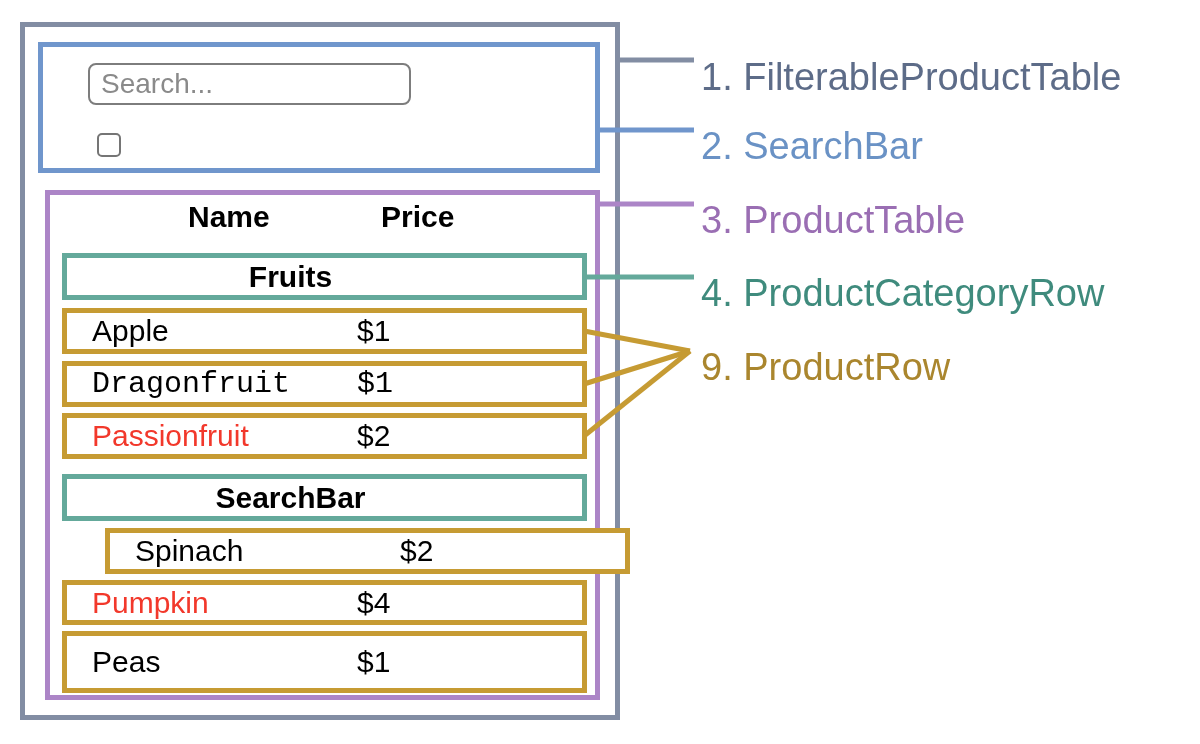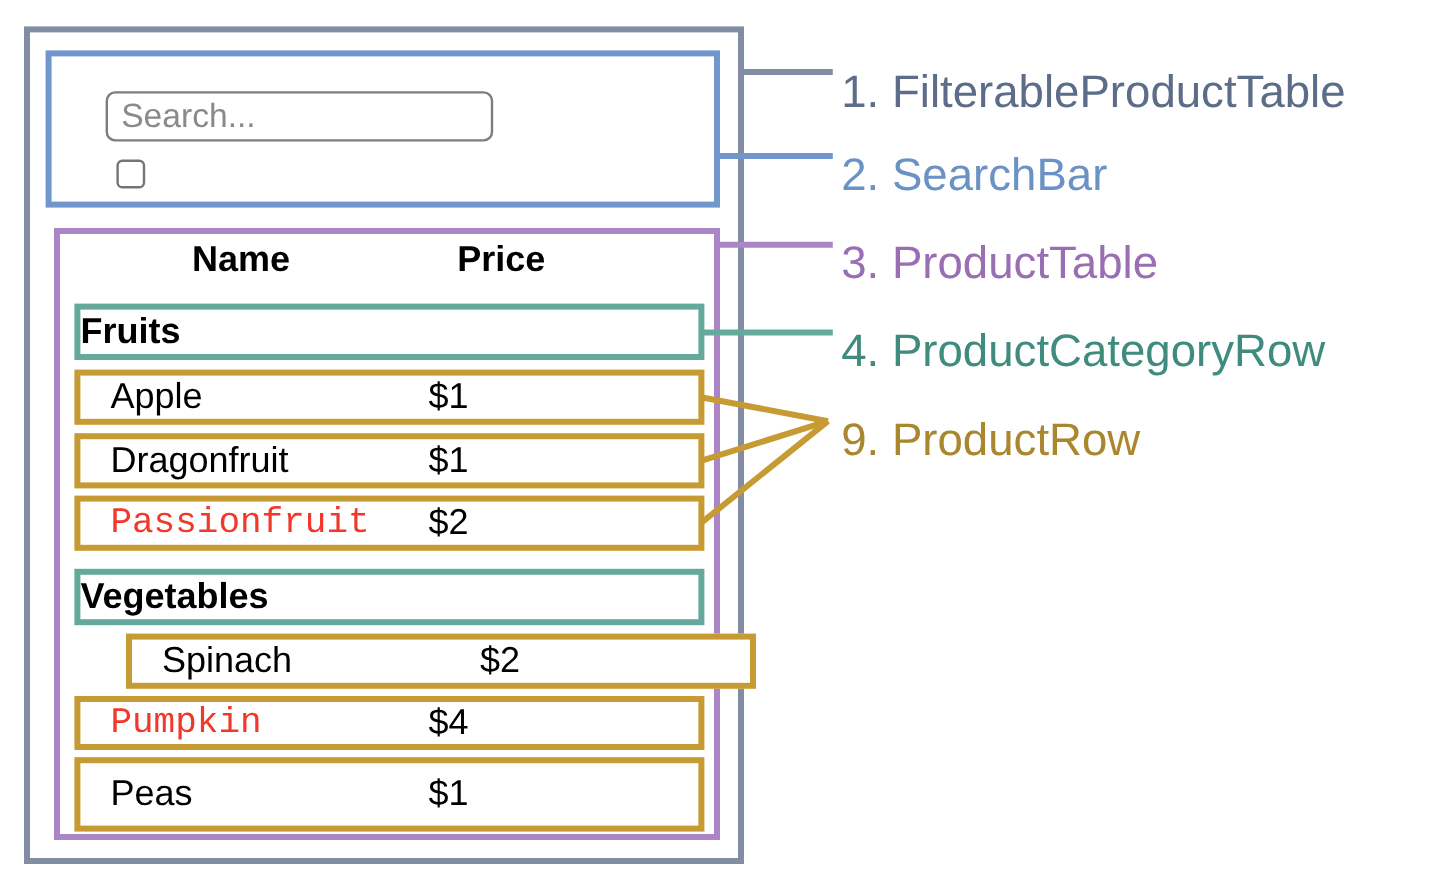"Search..." .search-input { top: 76px -> 63px }
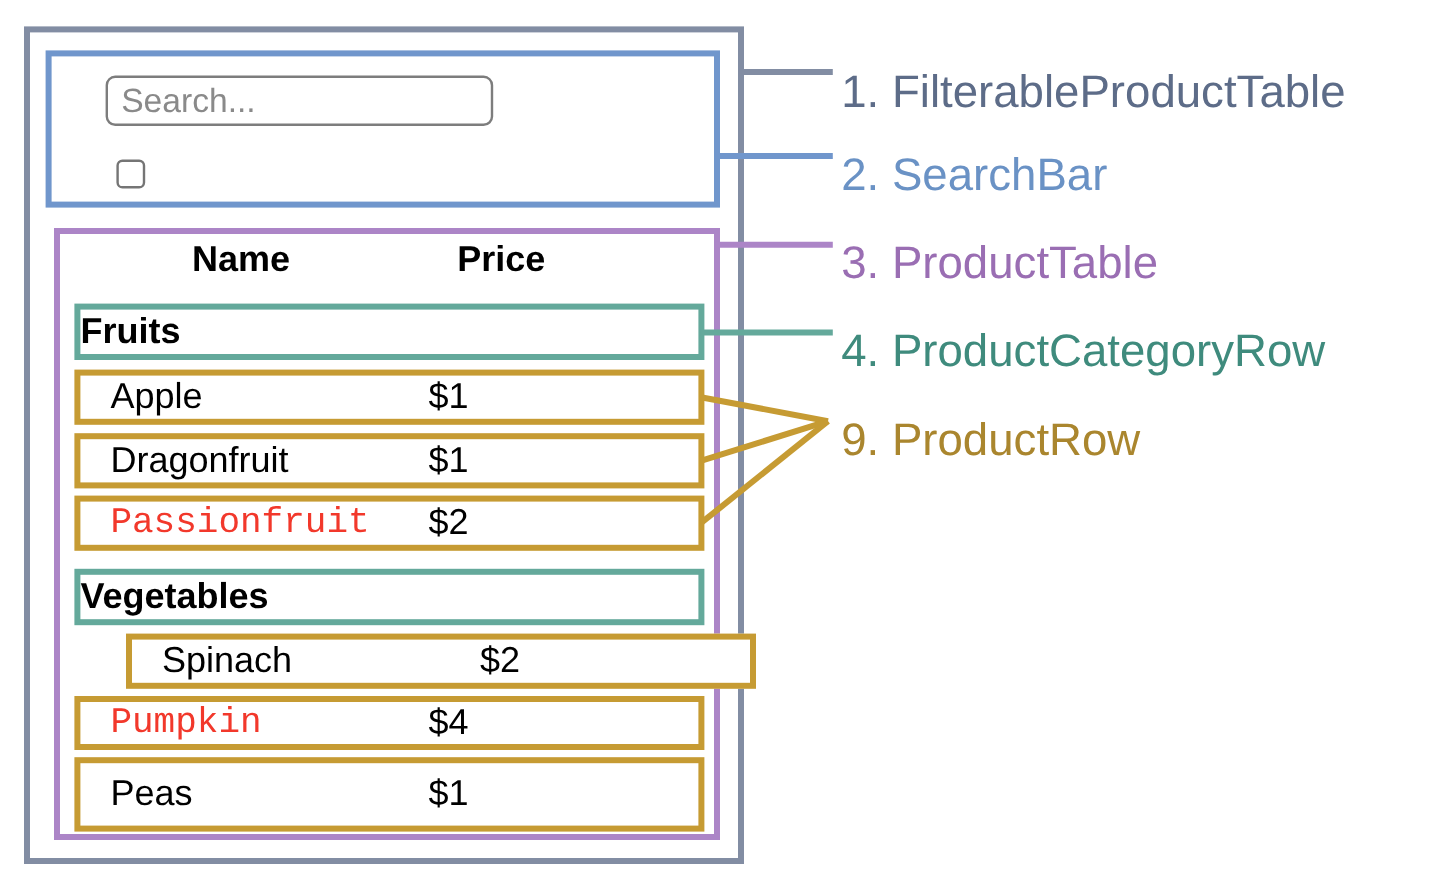"Name" .col-header.name { left: 160px -> 188px }
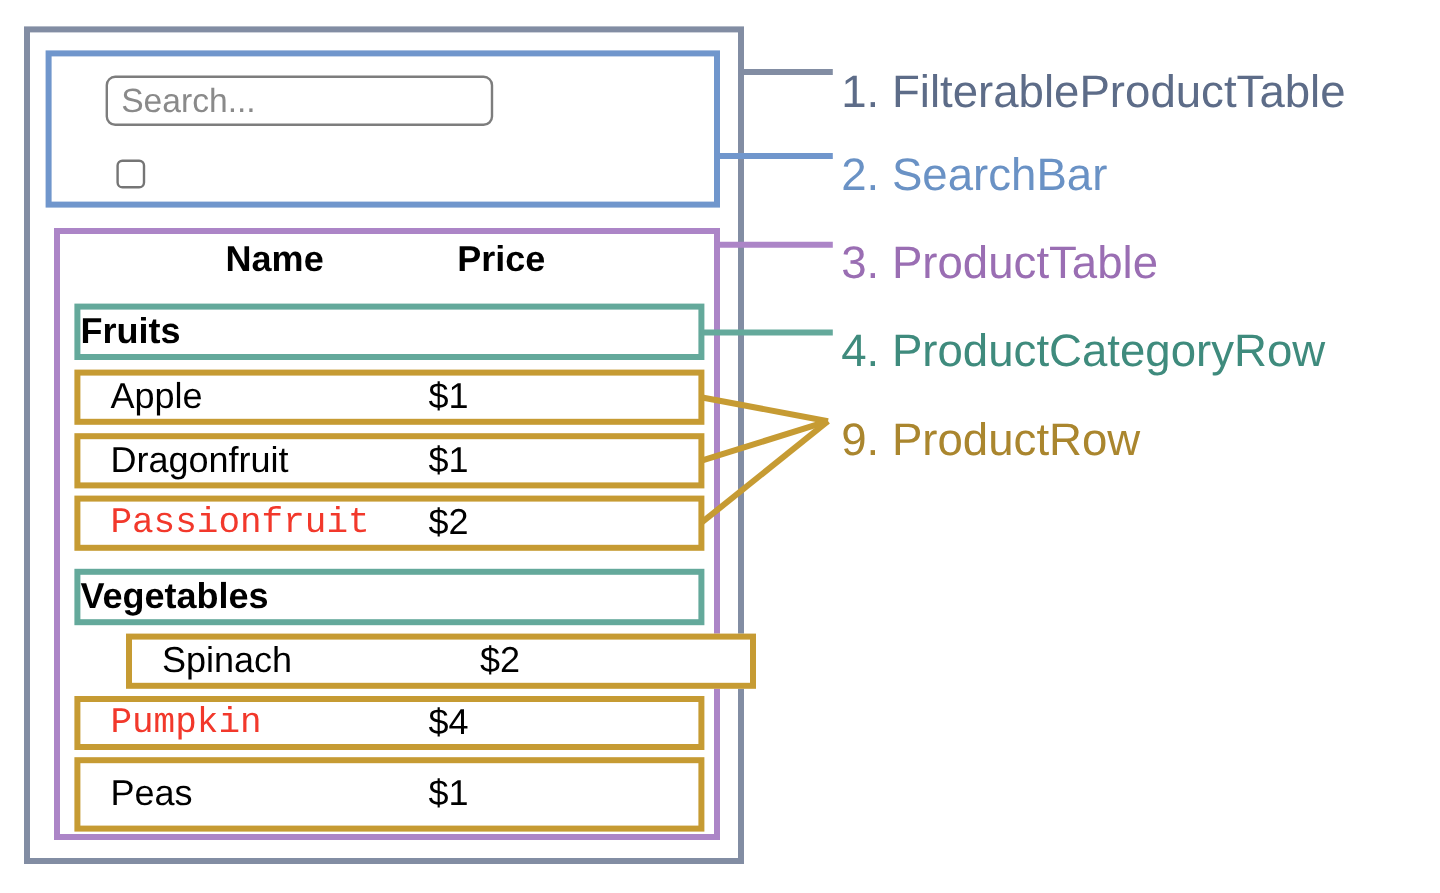"Fruits" .row.cat { justify-content: flex-start -> center }
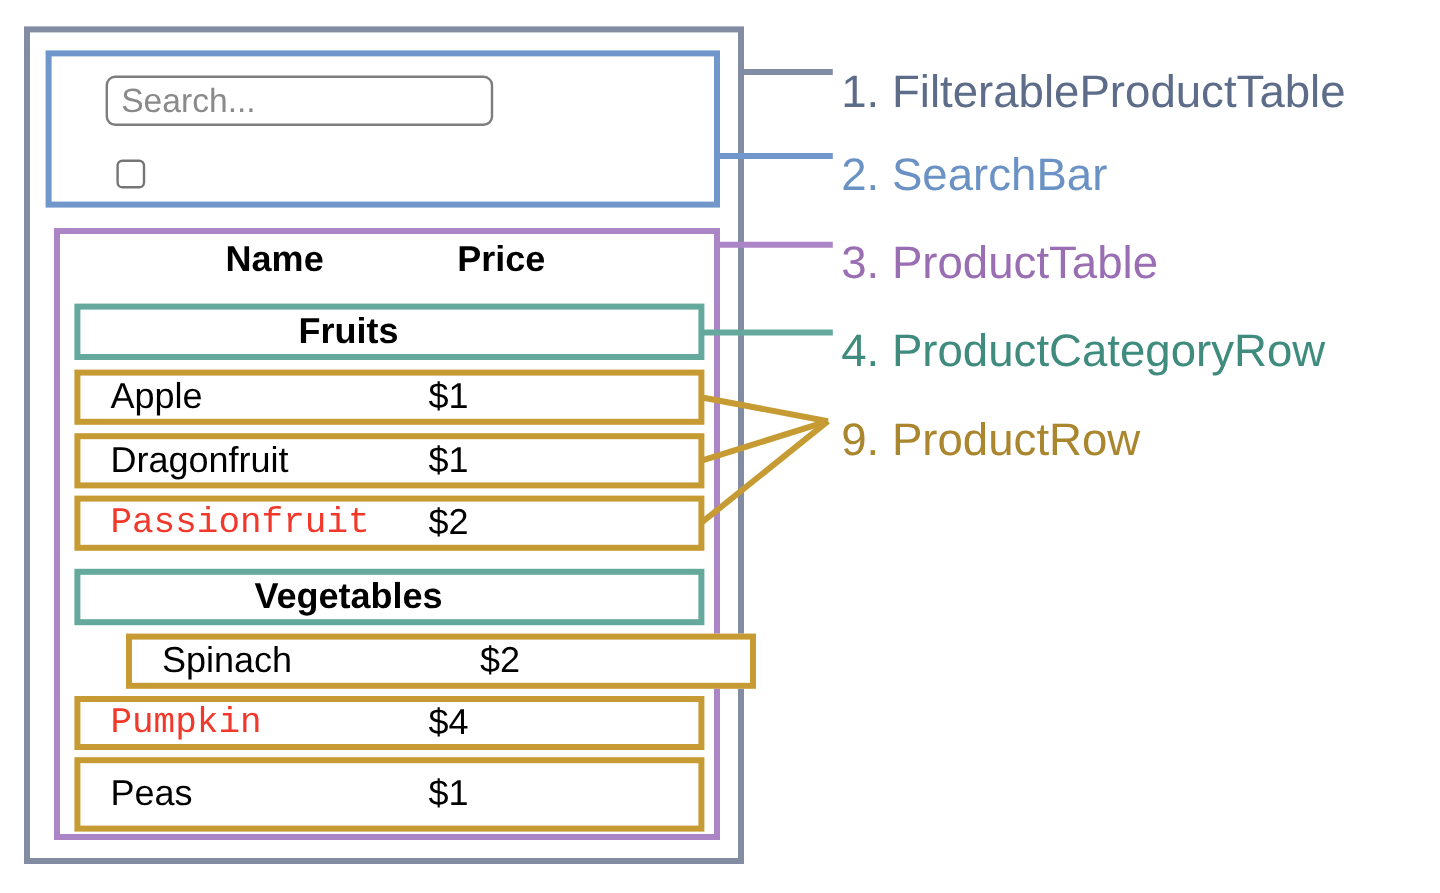"Dragonfruit" div.row { font-family: none -> Liberation Mono, monospace }
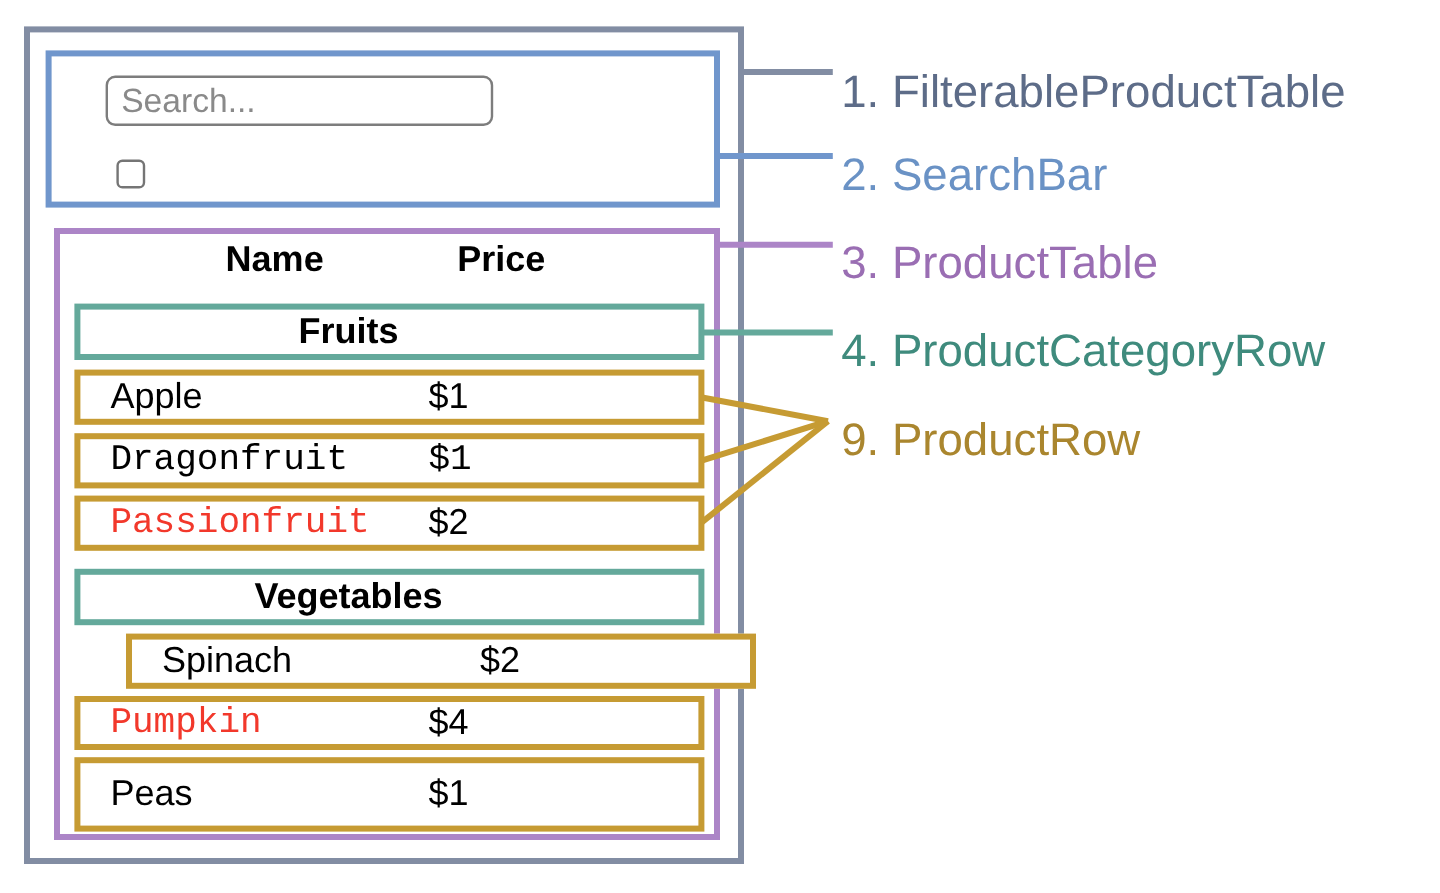"Passionfruit" .red-text { font-family: Liberation Mono, monospace -> none }
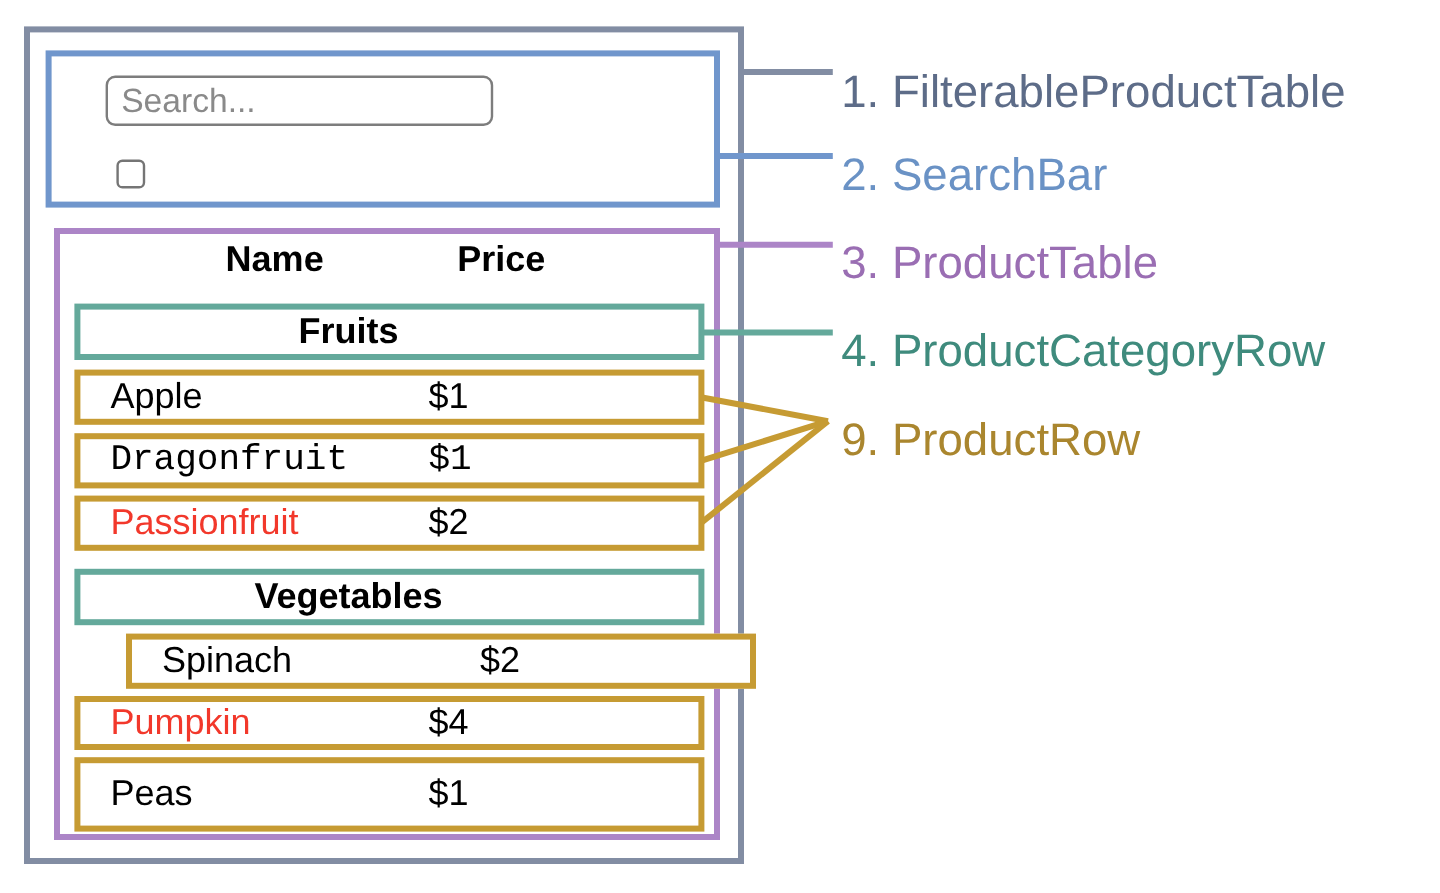"Vegetables" span { text: Vegetables -> SearchBar }
